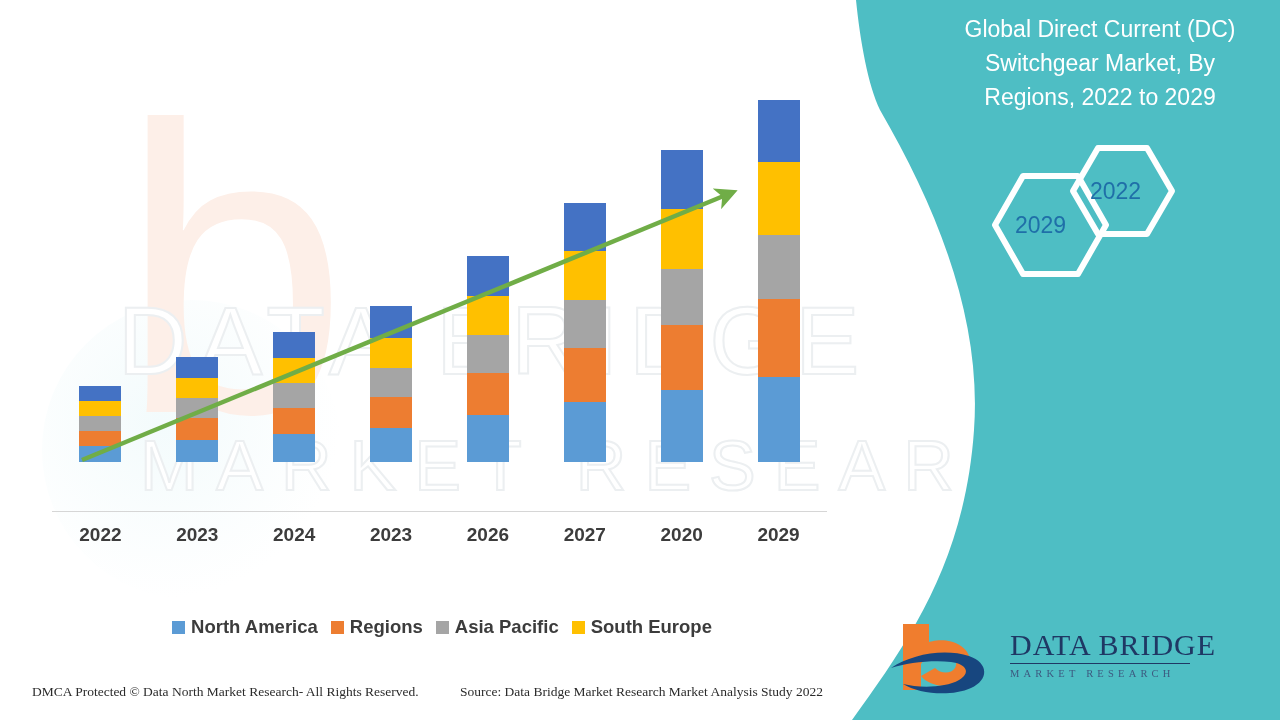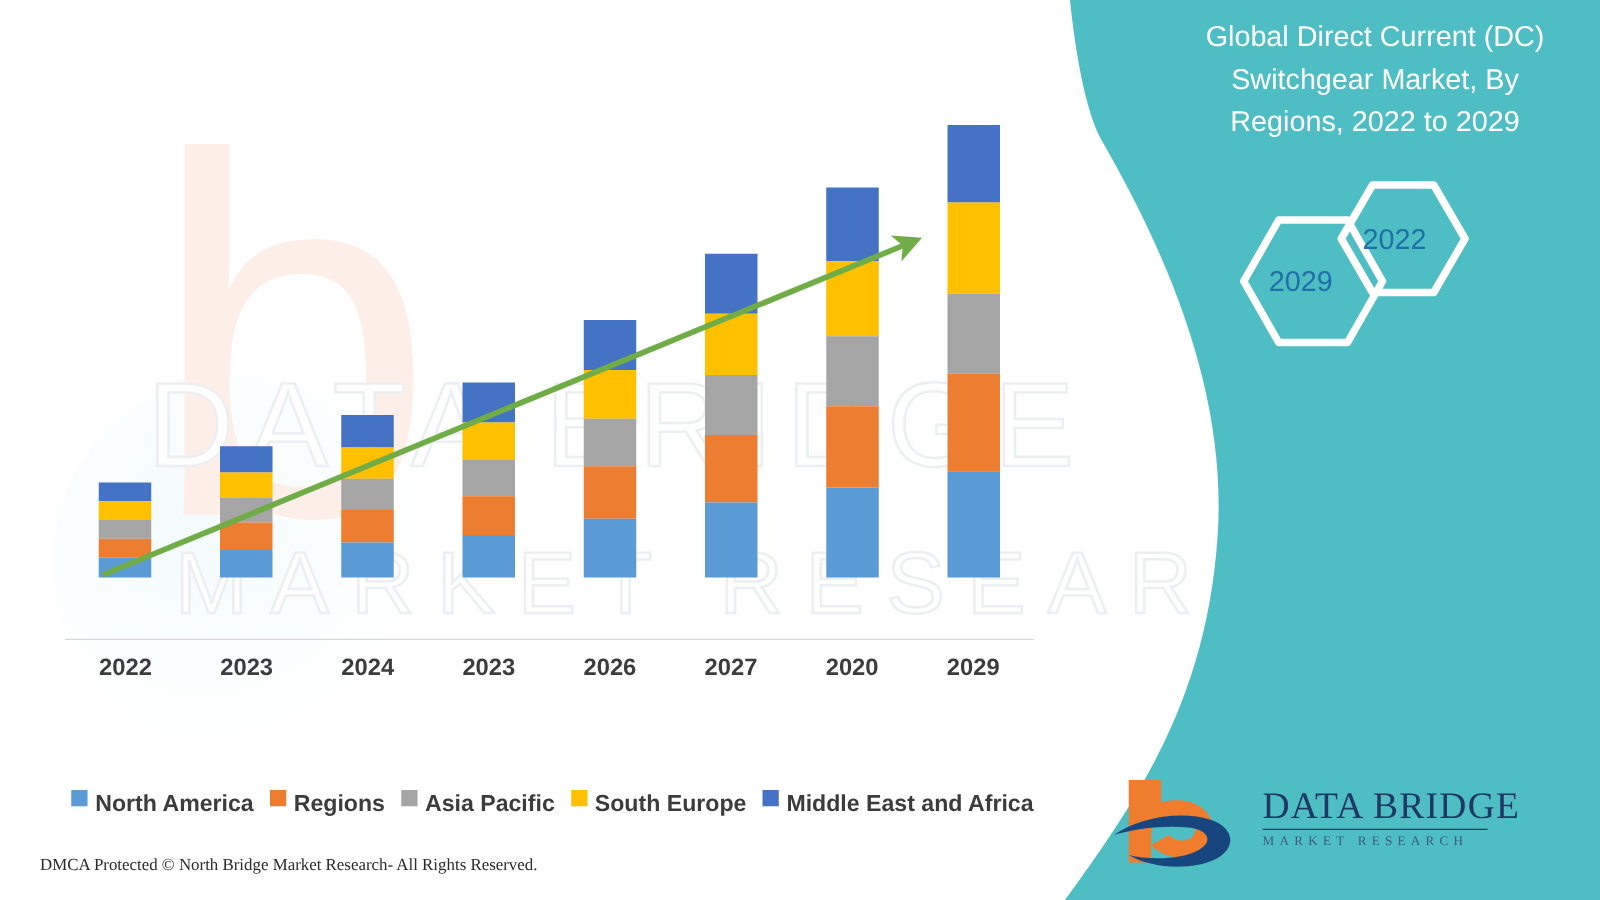"North America" .legend-item { align-items: none -> center; margin-top: 16px -> none }
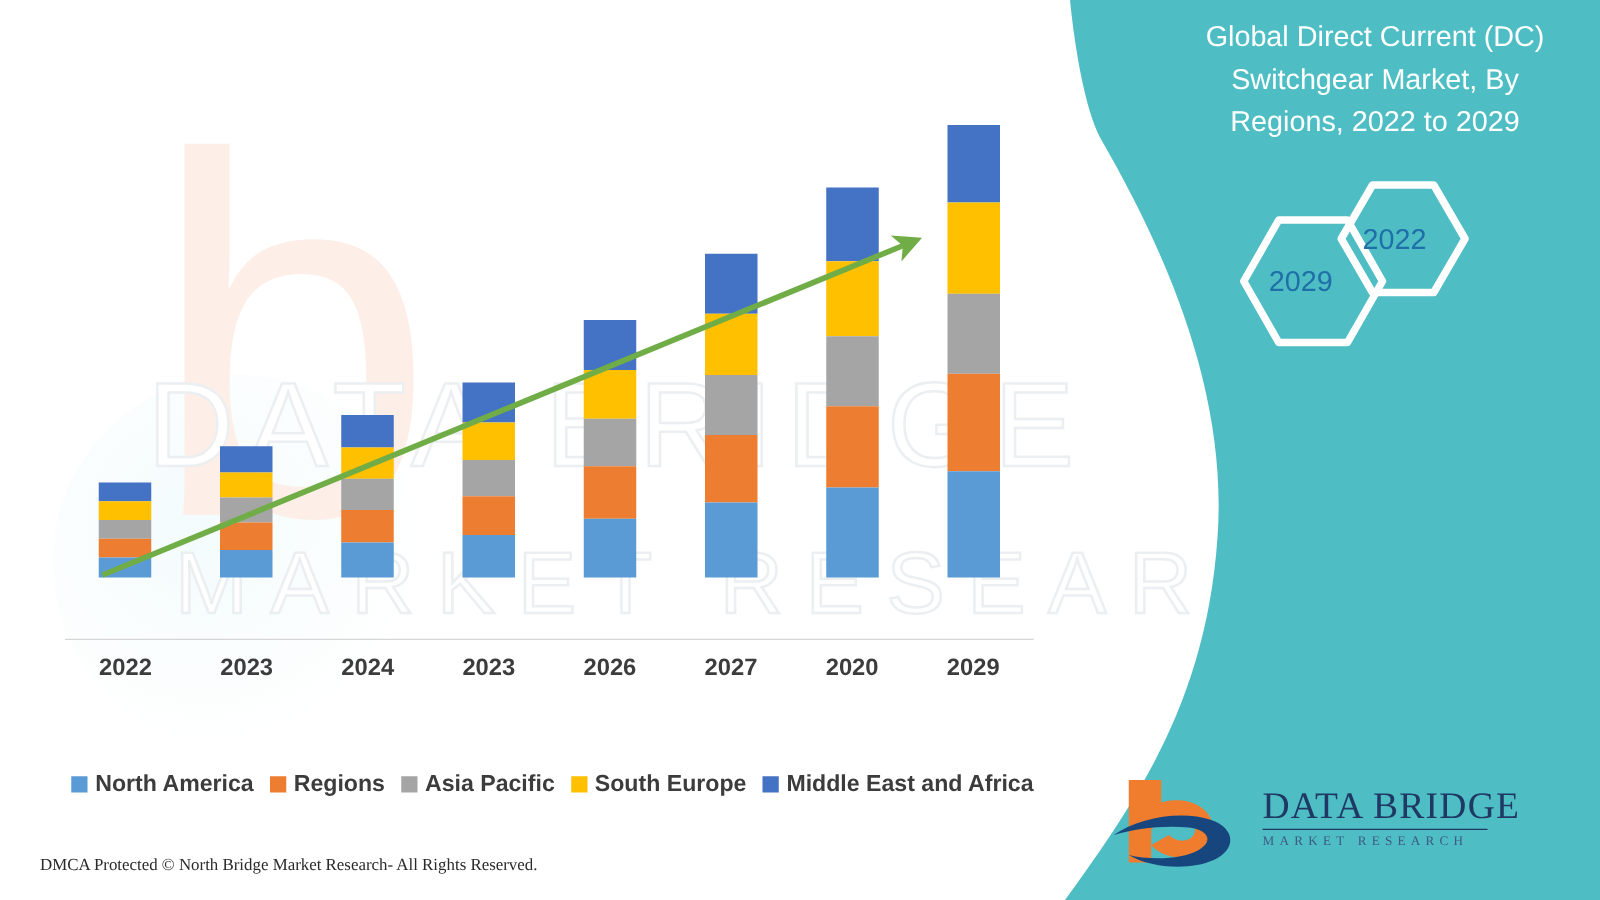"Middle East and Africa" div.legend-item { html: <div> <span></span> <span>Middle East and Africa</span> </div> -> none }
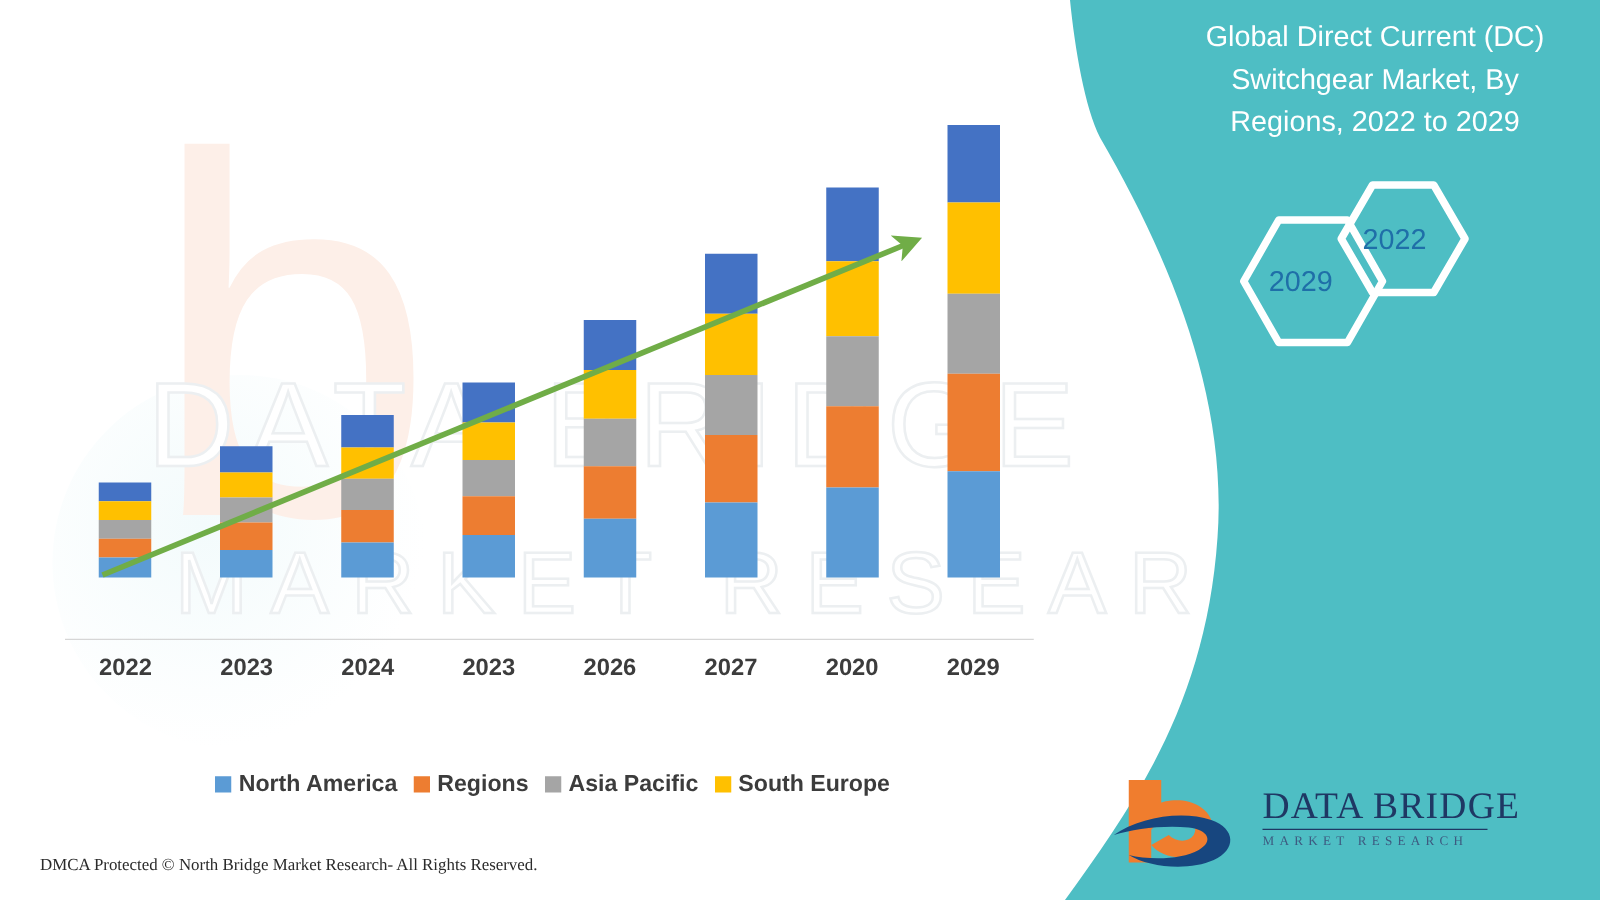"DMCA Protected © North Bridge" div.footer-left { text: North Bridge -> Data North }
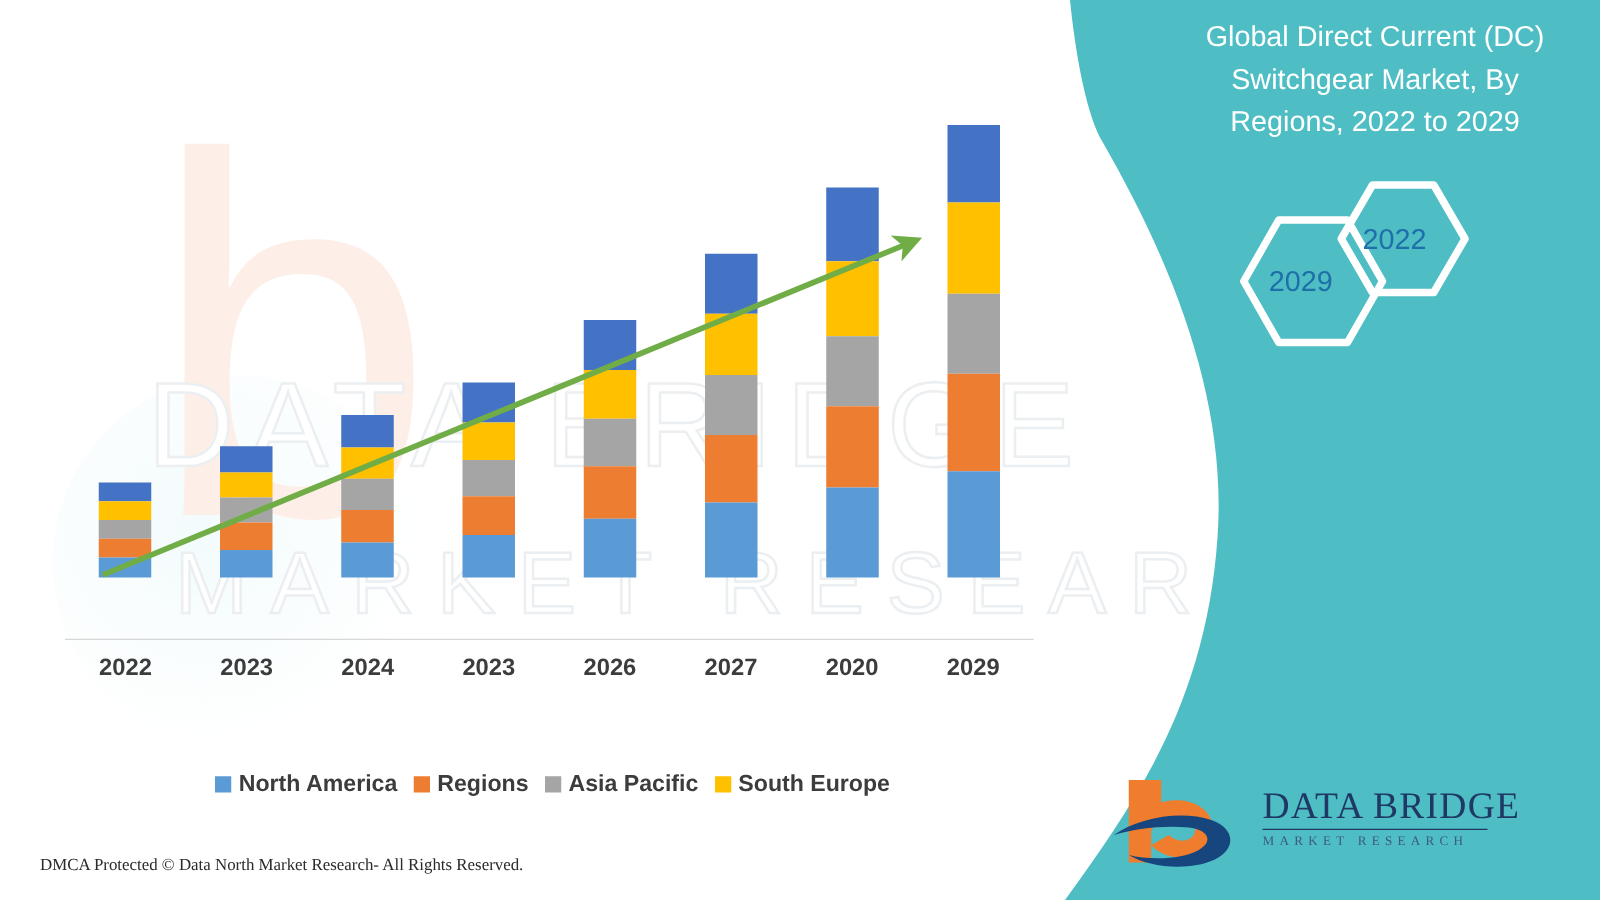"Source: Data Bridge Market Research" div.footer-right { html: none -> <div>Source: Data Bridge Market Research Market Analysis Study 2022</div> }
